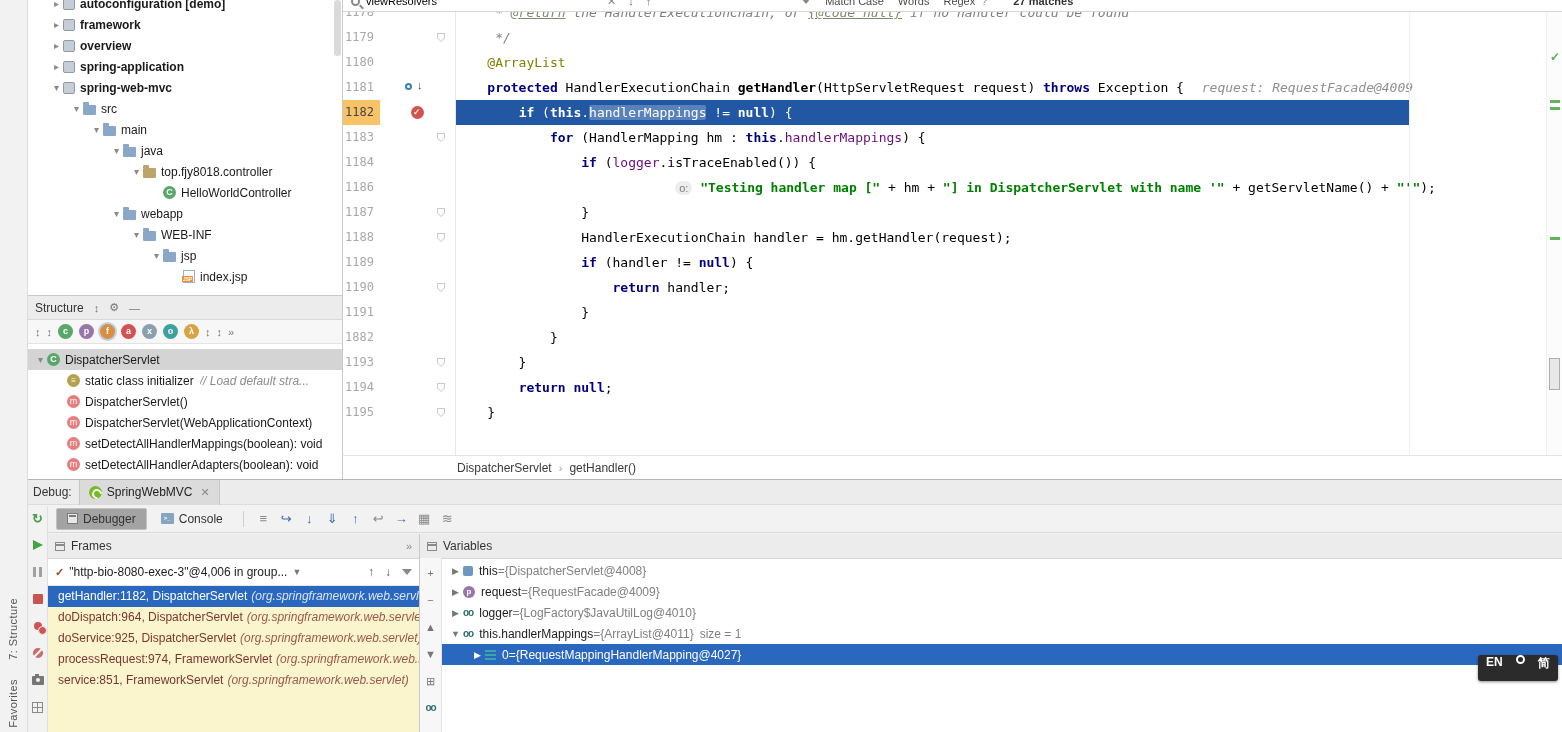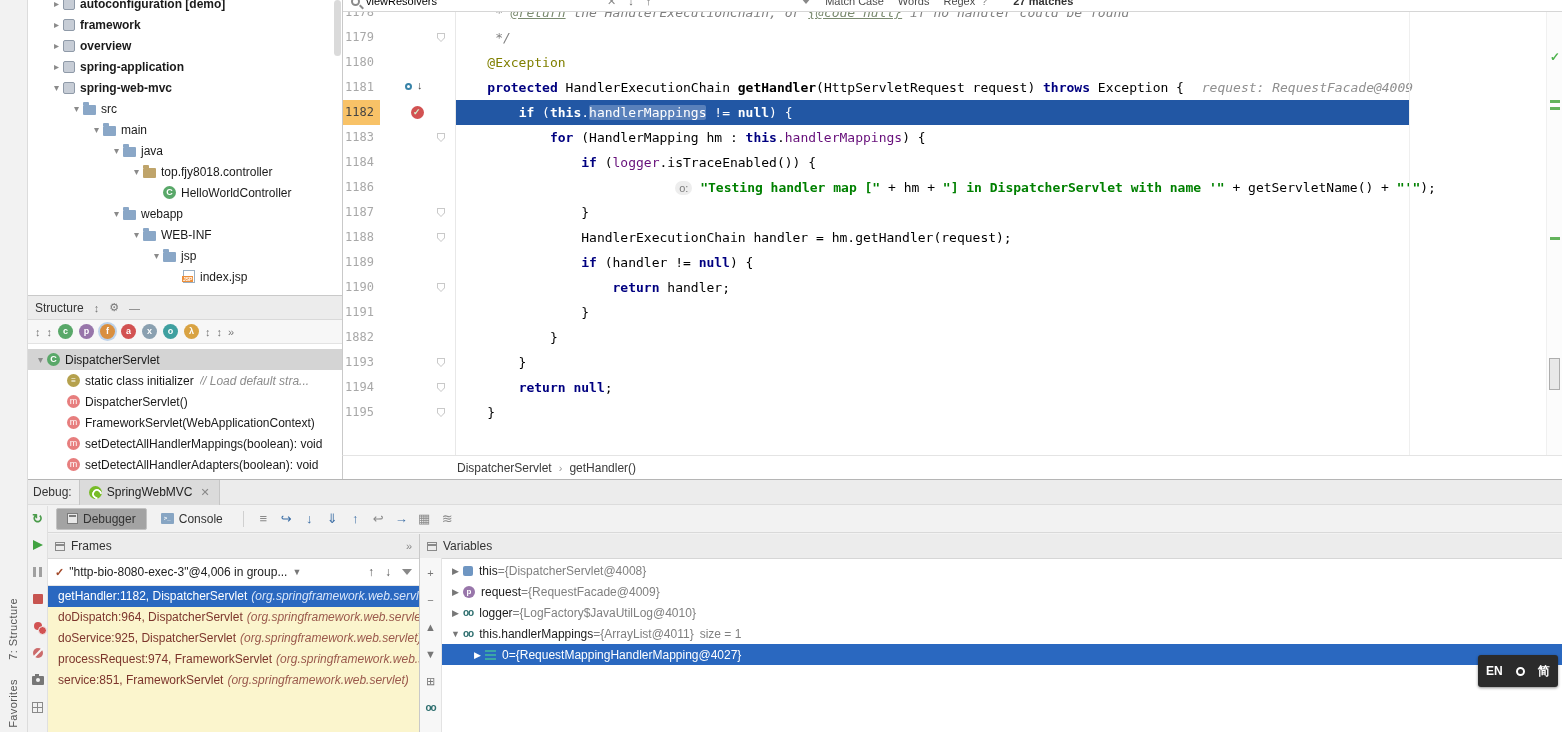"@Exception" span.tk-a { text: @Exception -> @ArrayList }
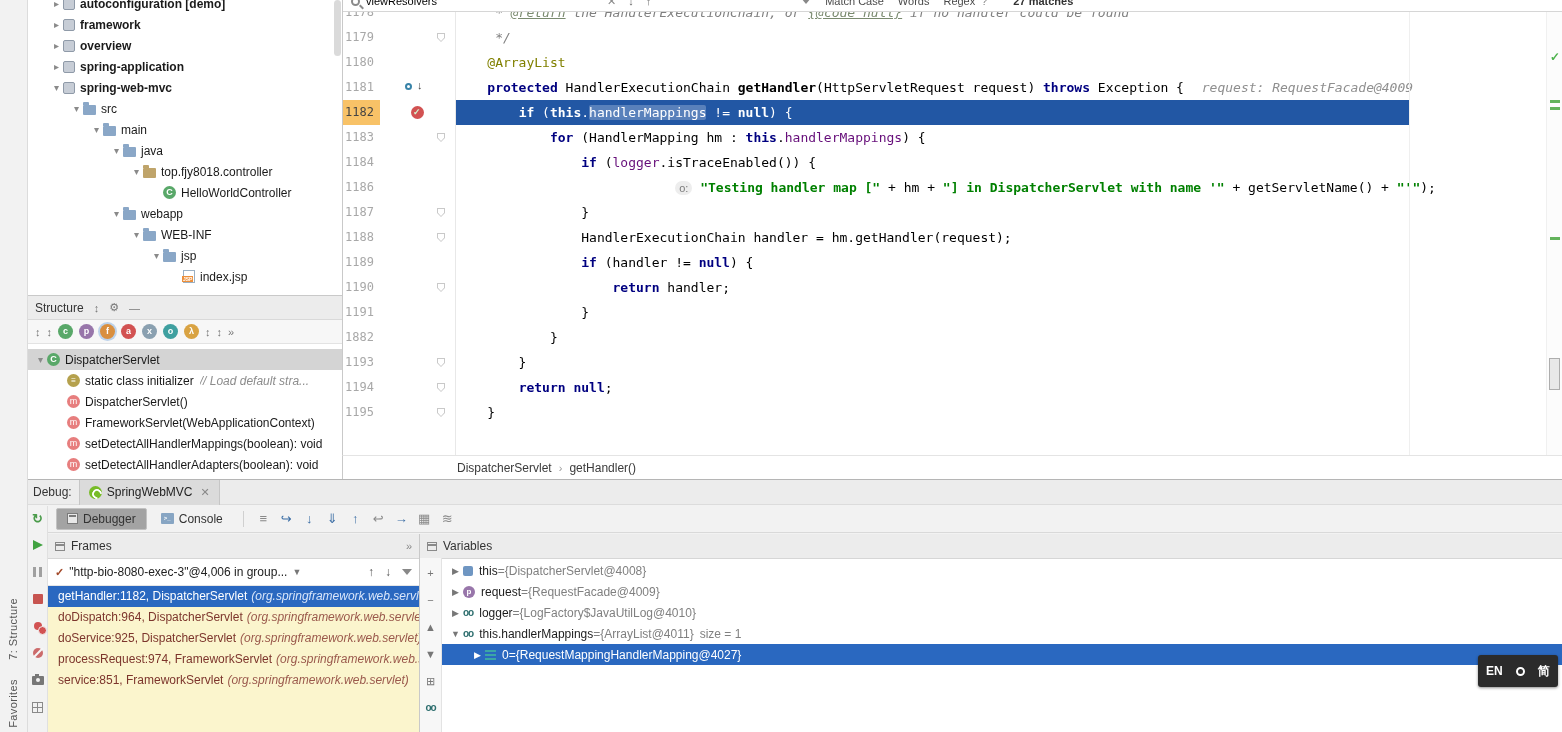"FrameworkServlet(WebApplicationContext)" span.slabel { text: FrameworkServlet -> DispatcherServlet }
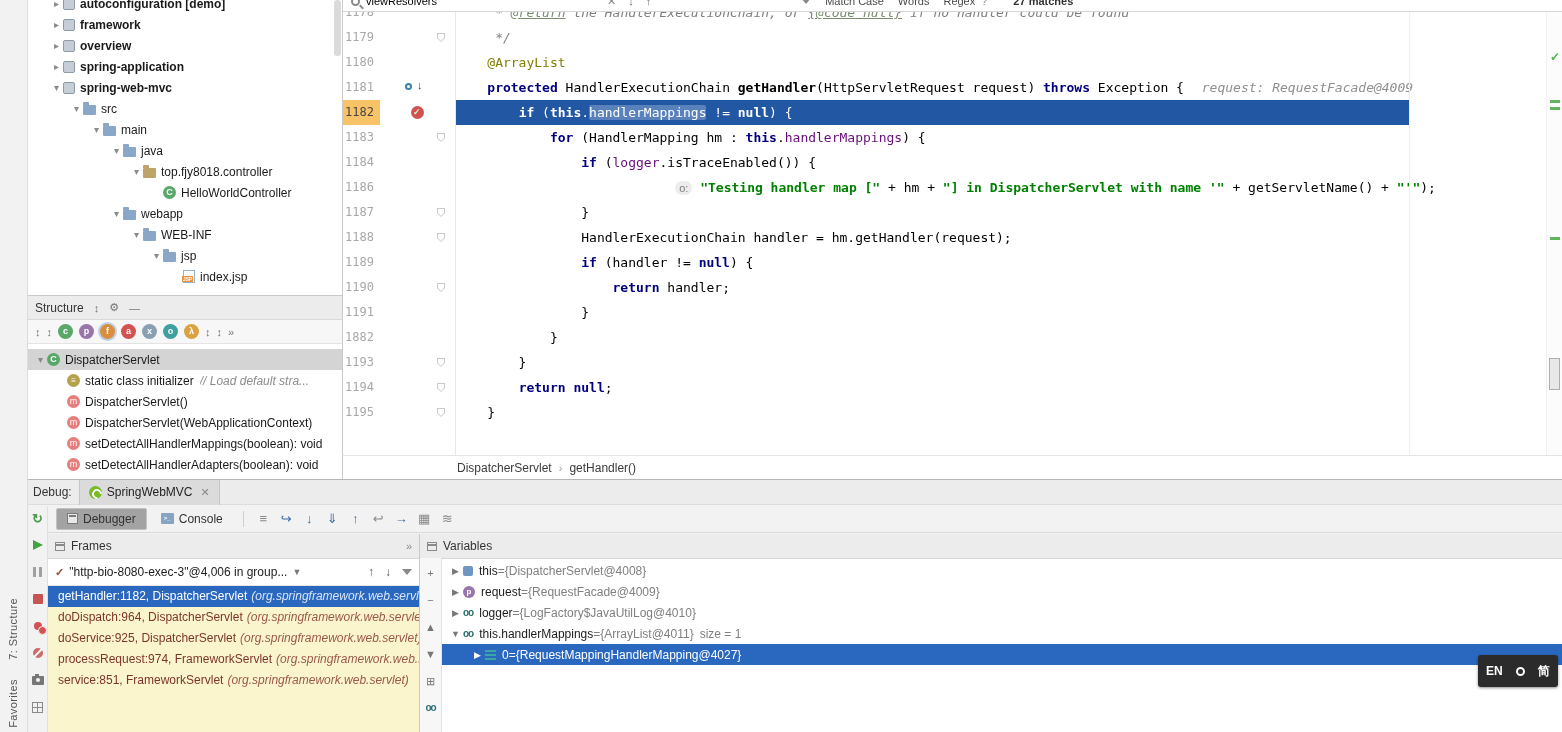"EN" .ime-badge { align-items: center -> none; padding: 16px 8px -> 0 8px }
